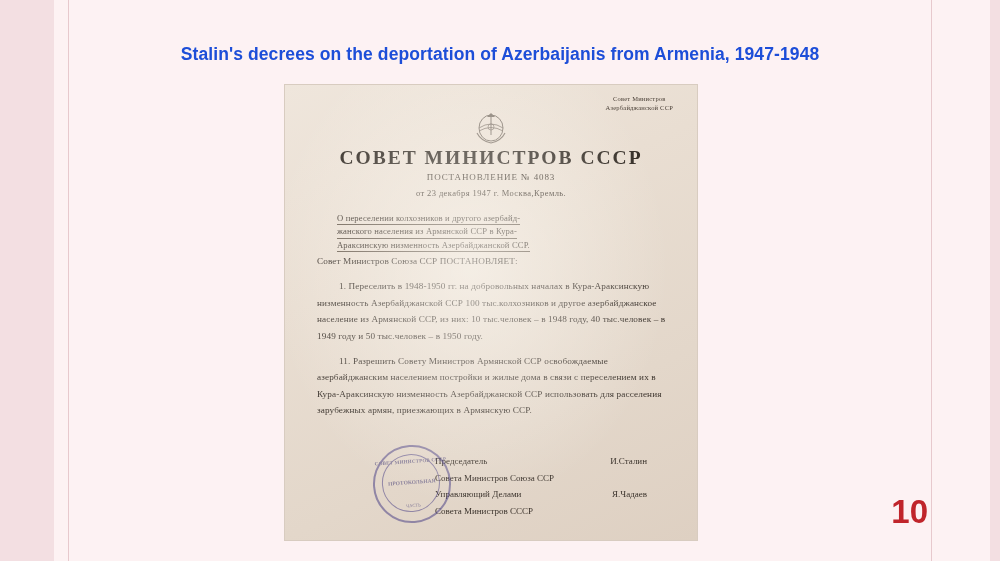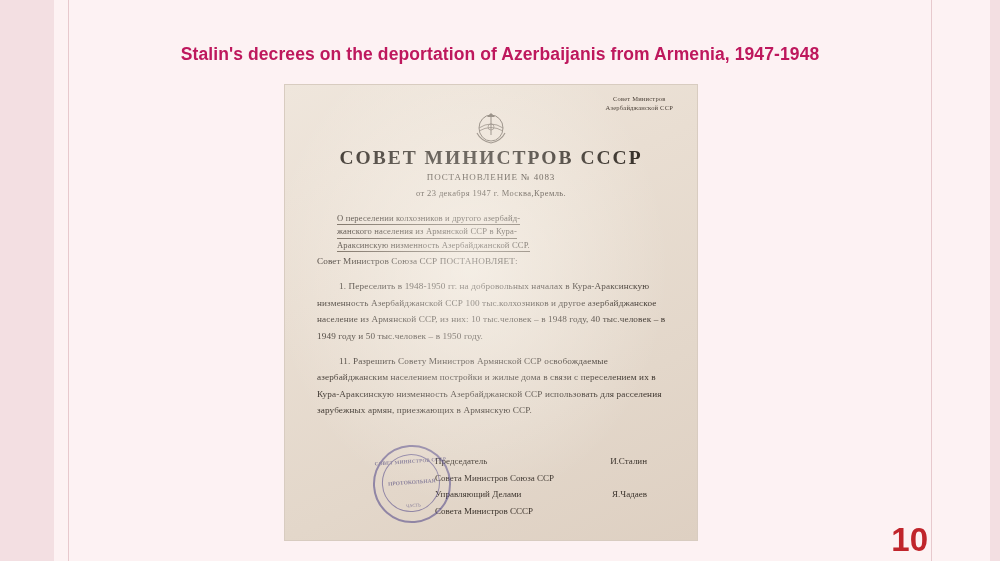"Stalin's decrees on the deportation" .slide-title { color: #be185d -> #1d4ed8 }
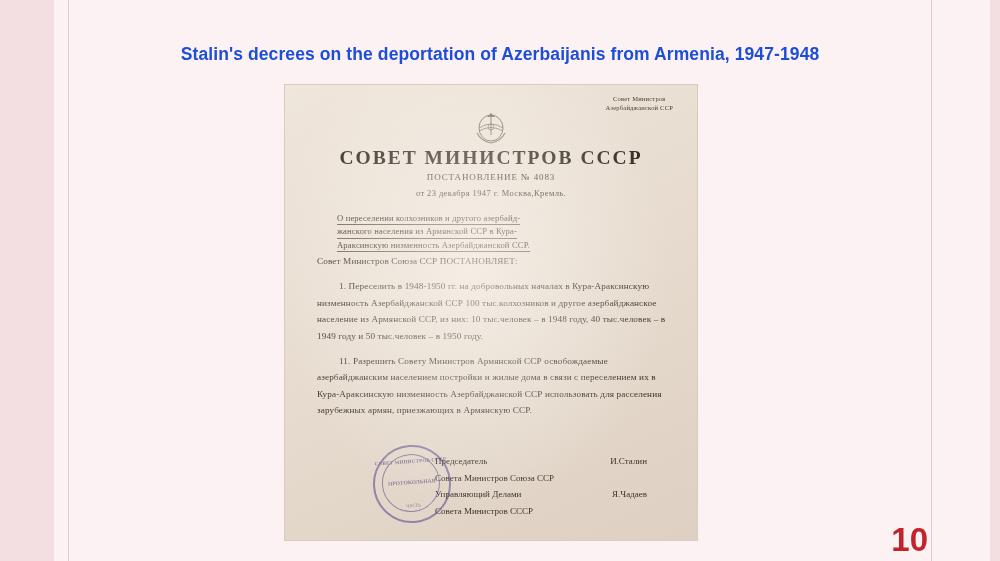"10" .slide-number { margin-top: 28px -> none }
